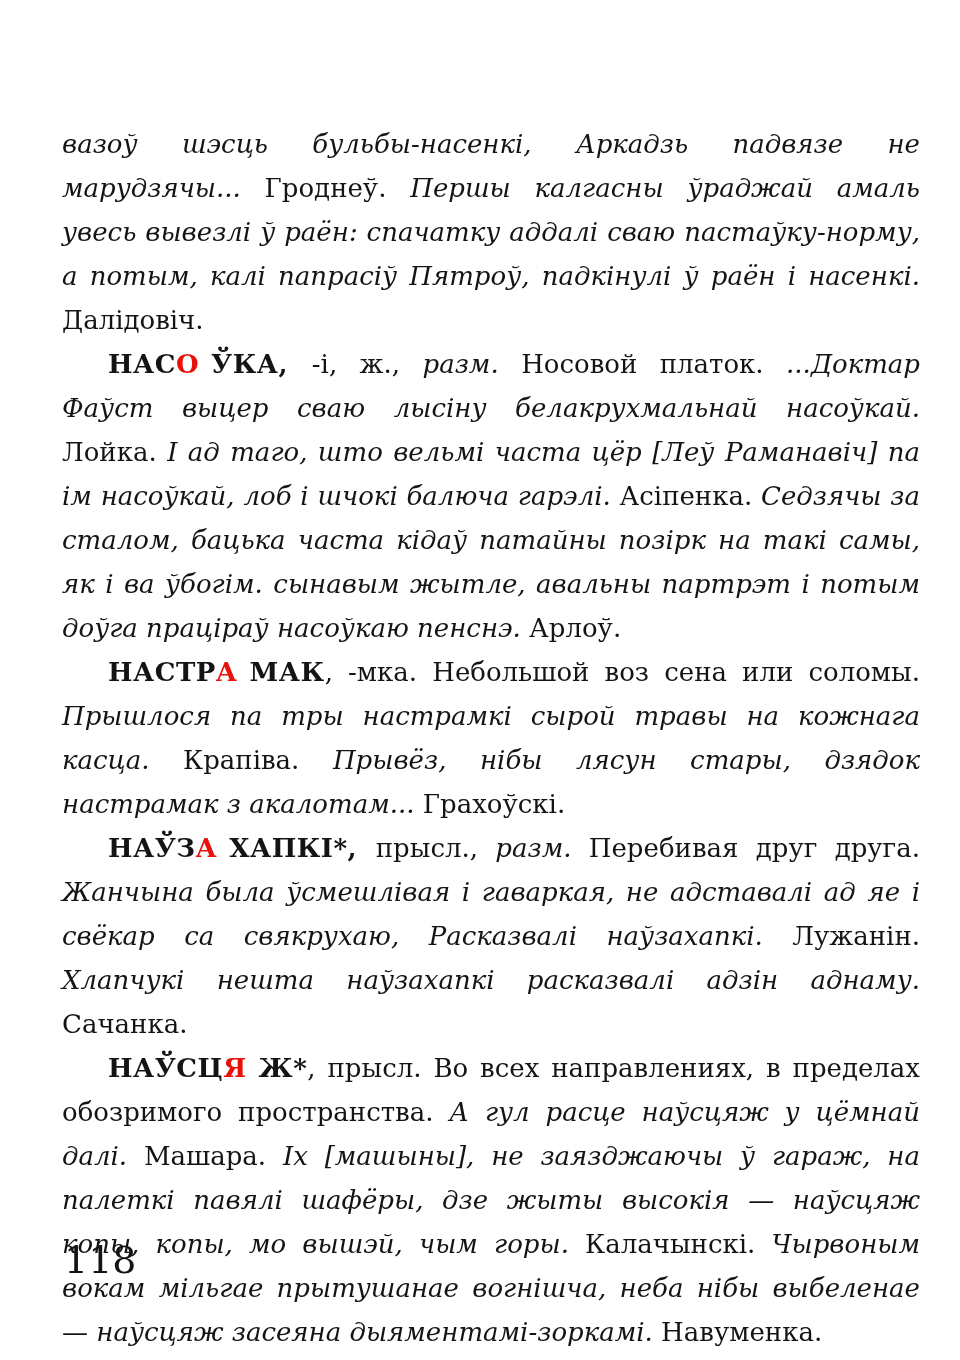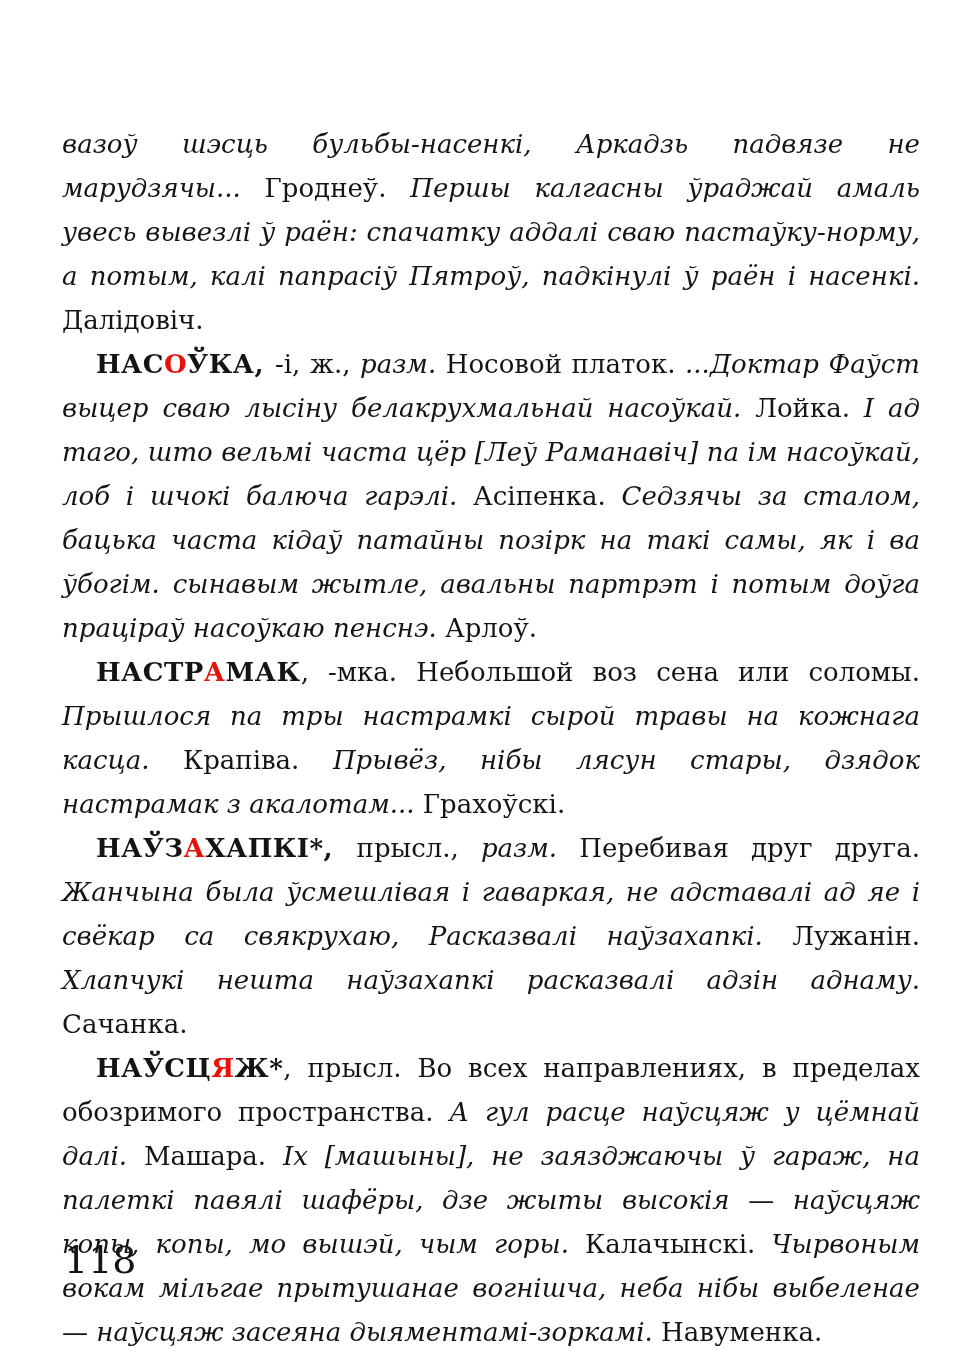"НАС" .run-bold { margin-left: none -> 12px }
